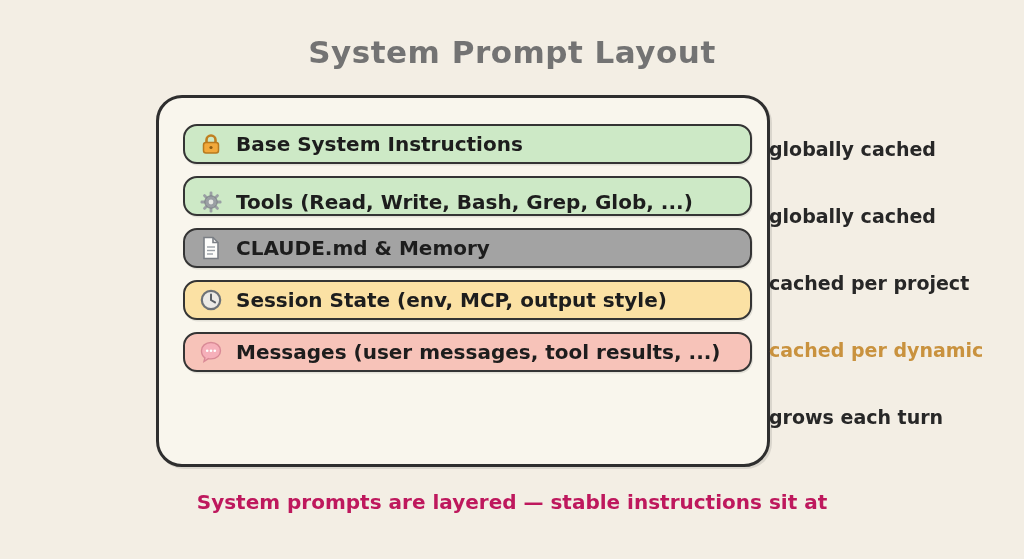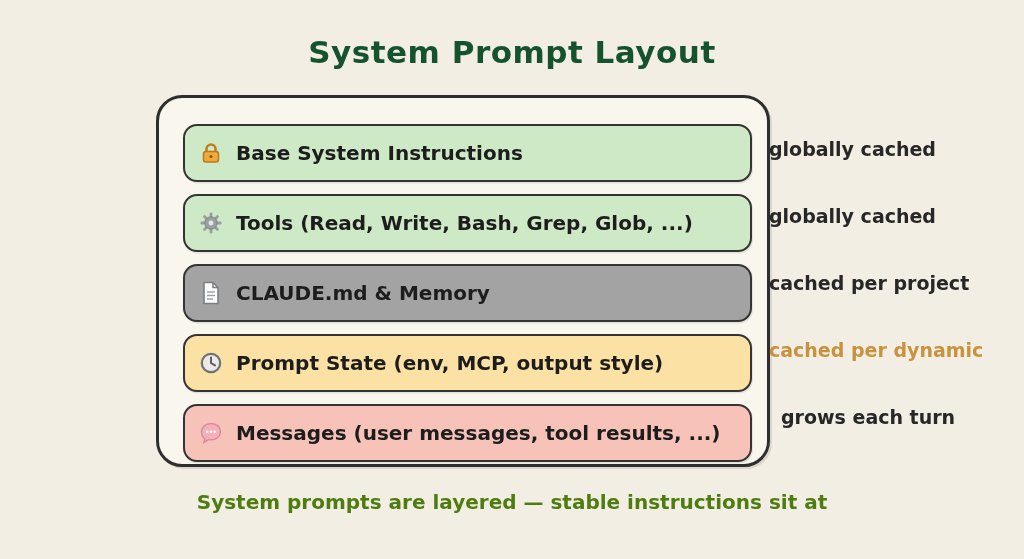"System Prompt Layout" .title { color: #14532d -> #737373 }
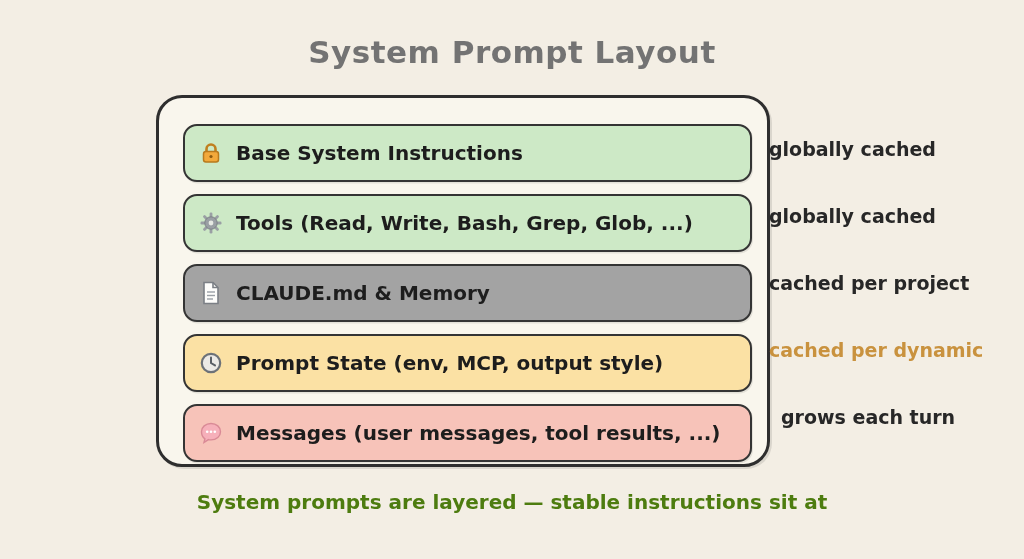"Base System Instructions" .row { height: 58px -> 40px }
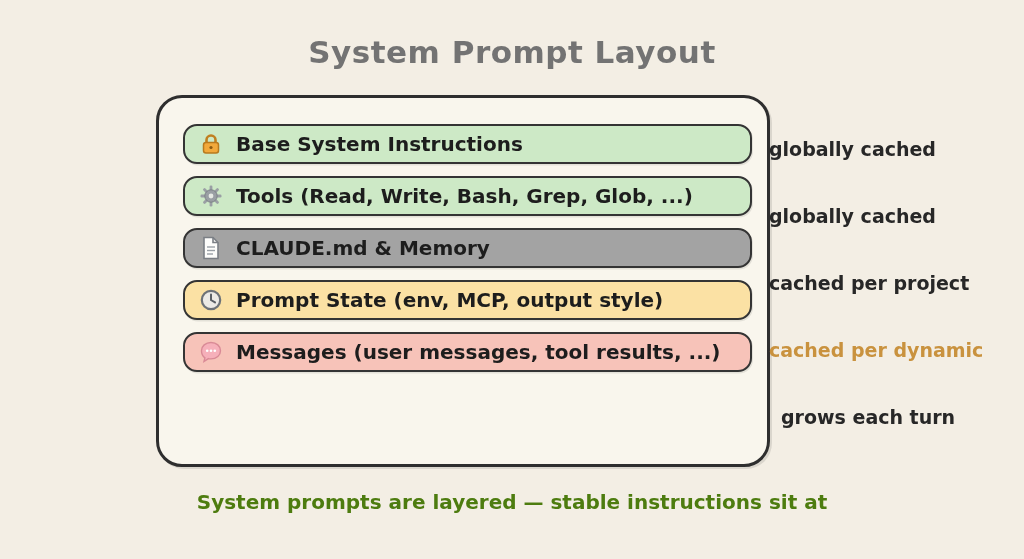"Tools (Read, Write, Bash, Grep," div.row { align-items: none -> flex-end }
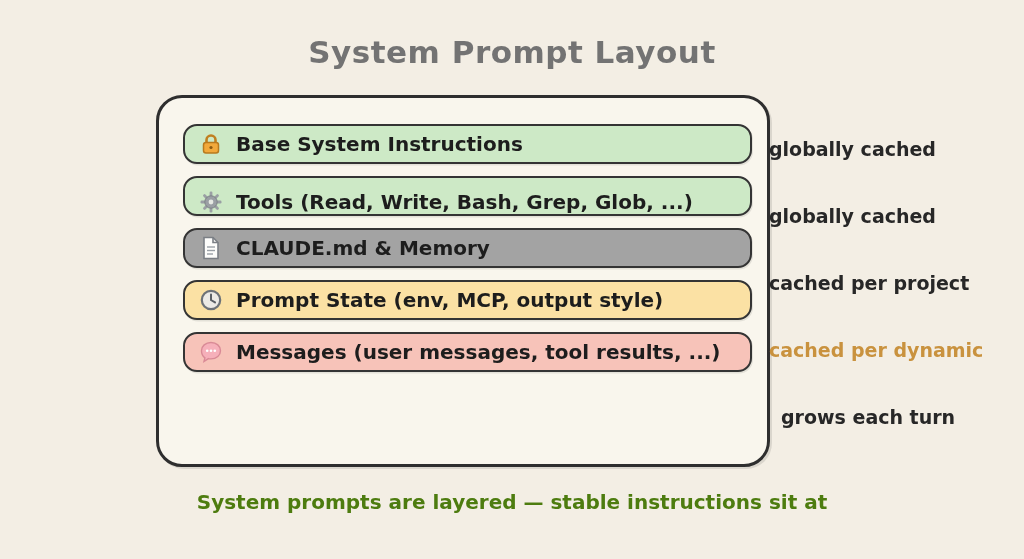"Prompt State (env, MCP, output" span.label { text: Prompt -> Session }
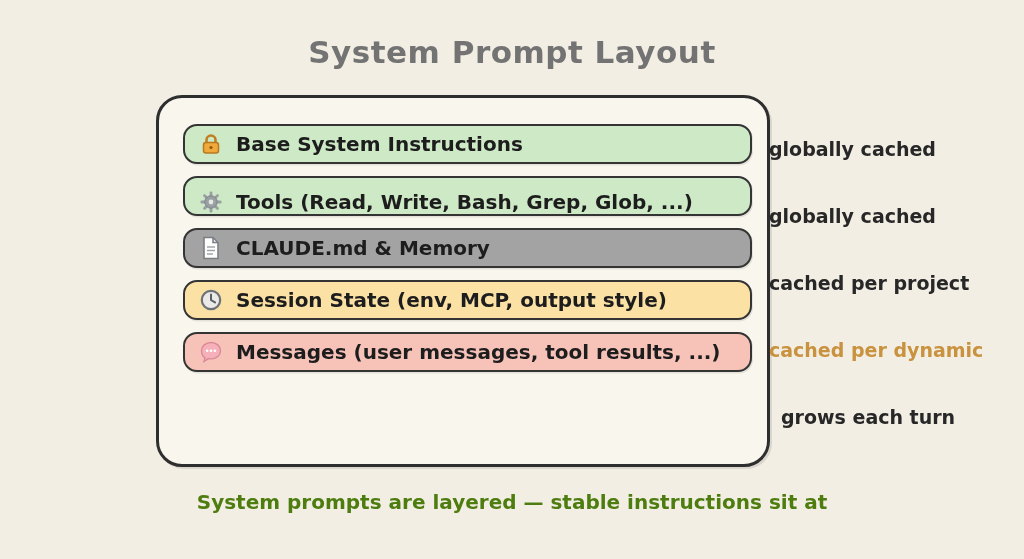"grows each turn" div.note { margin-left: 12px -> none }
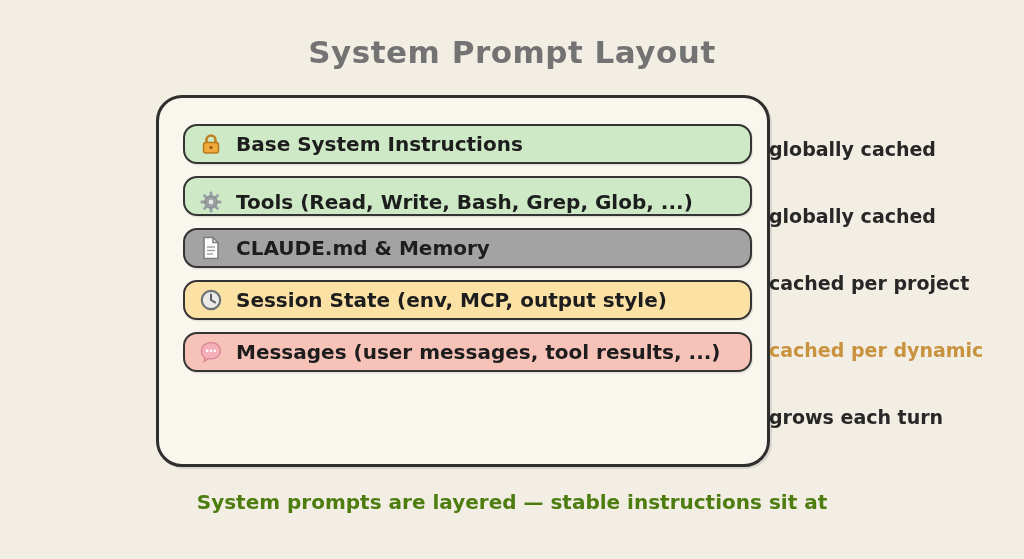"System prompts are layered —" .caption { color: #4d7c0f -> #be185d }
